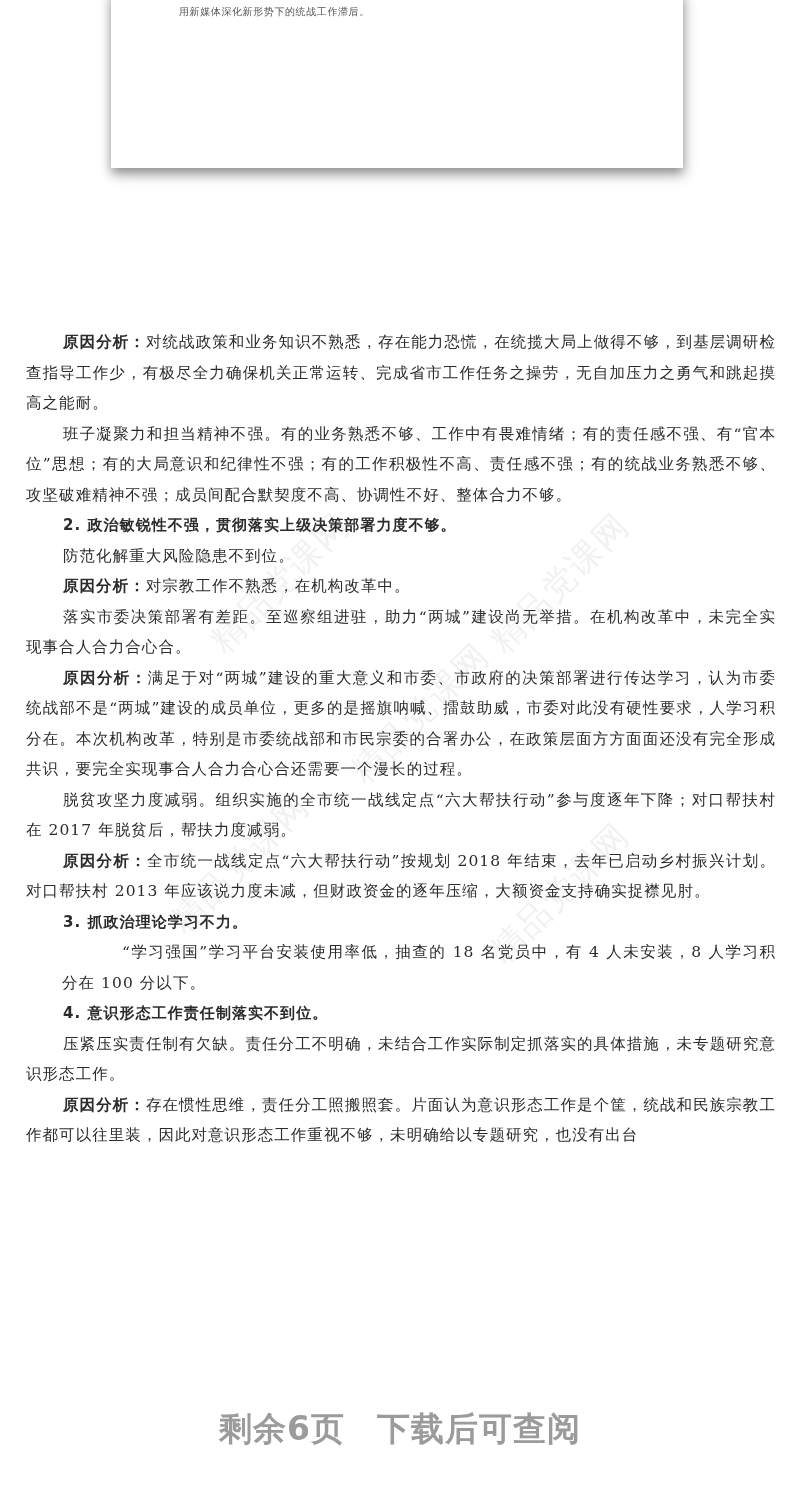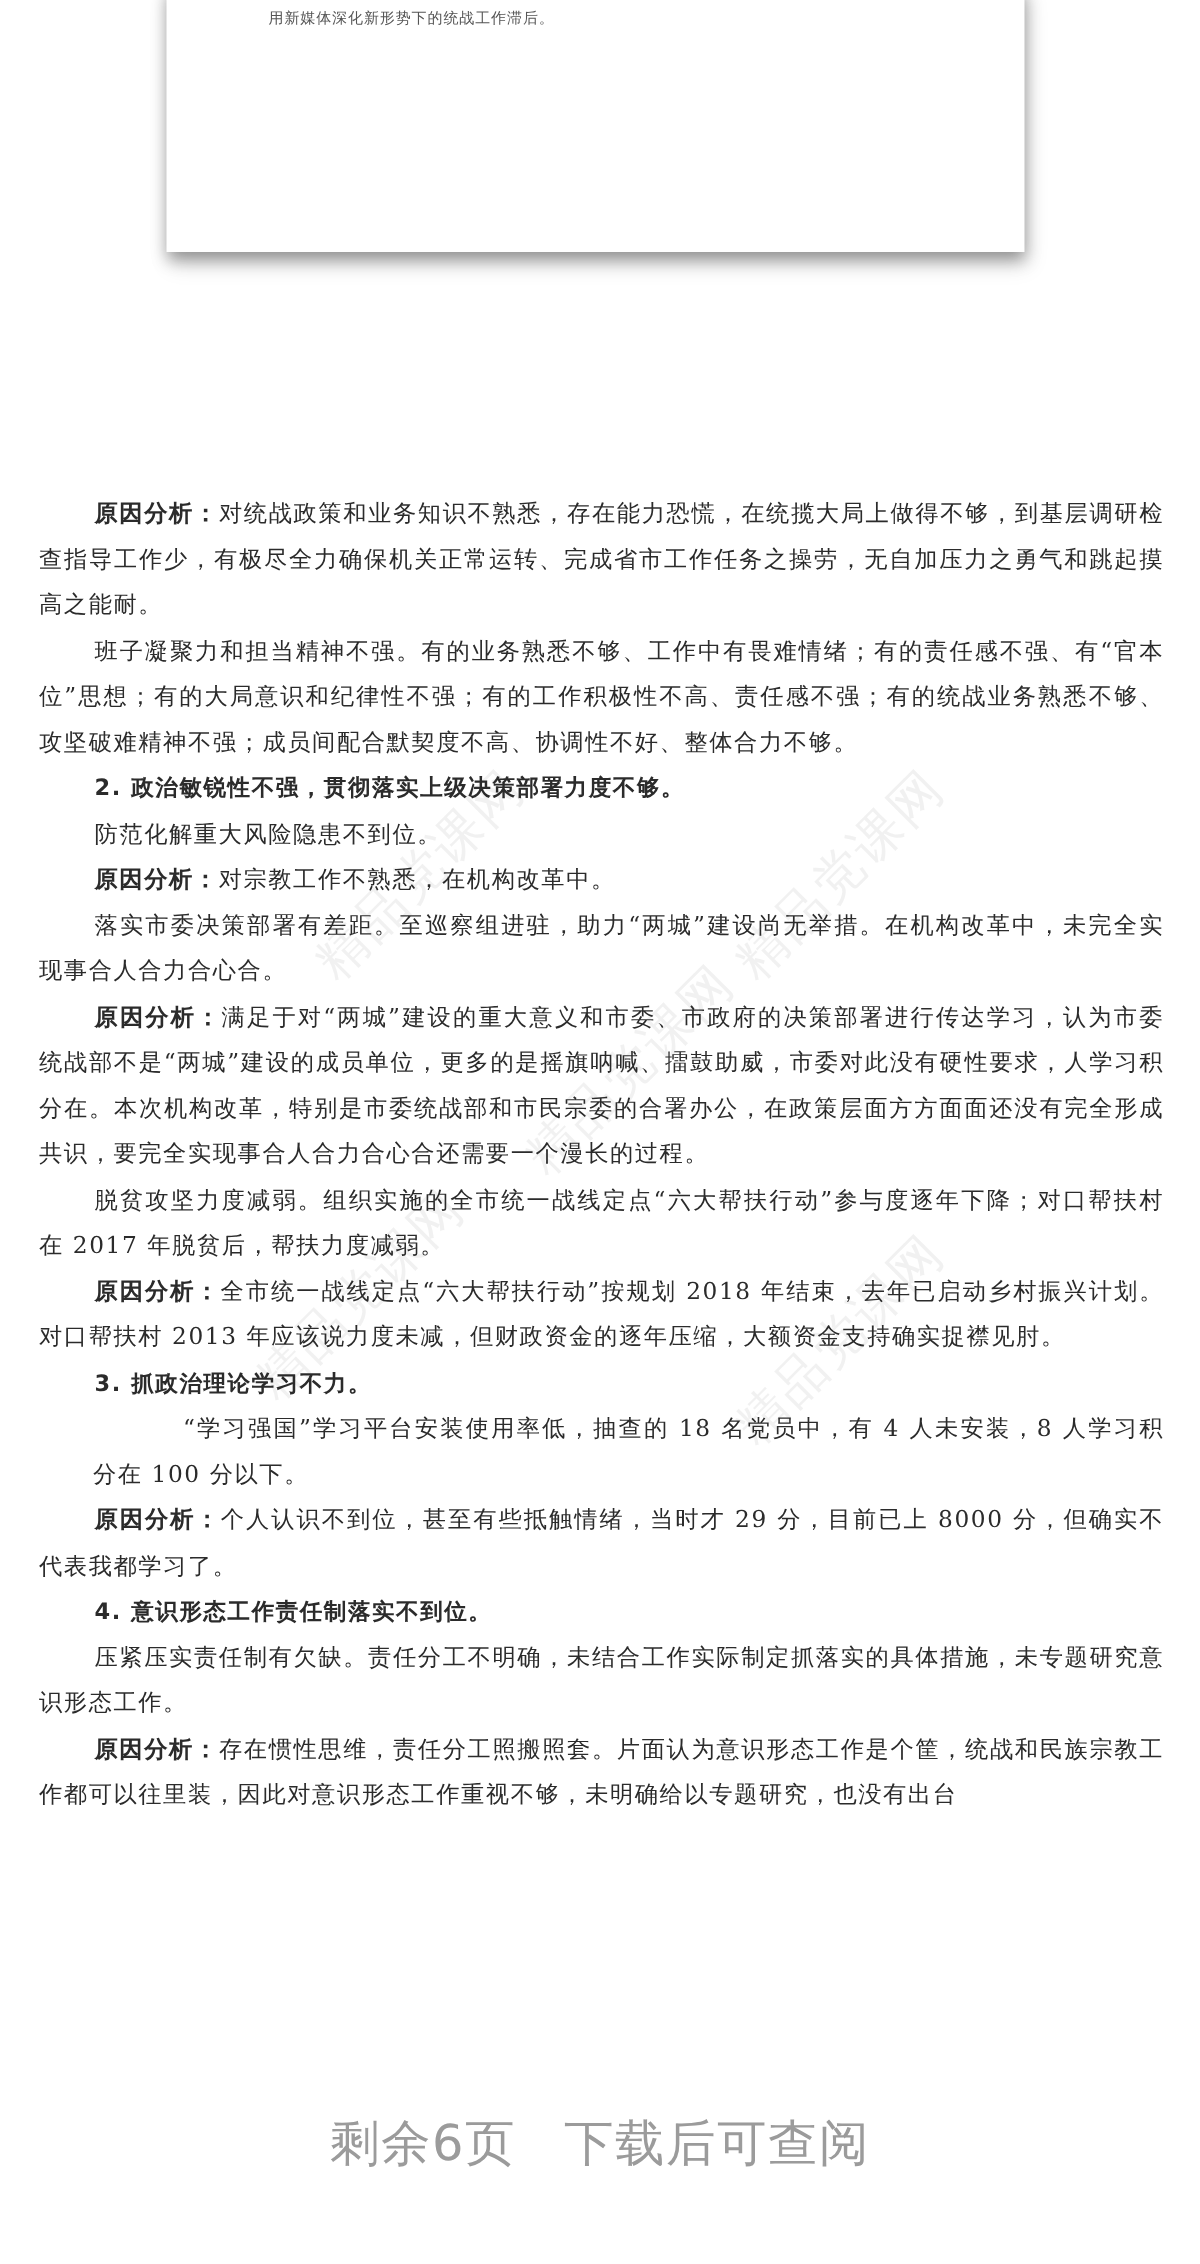"原因分析：个人认识不到位，甚至有些抵触情绪，当时才 29 分，目前已上 8000" p { html: <p><b>原因分析：</b><span>个人认识不到位，甚至有些抵触情绪，当时才 29 分，目前已上 8000 分，但确实不代表我都学习了。</span></p> -> none }
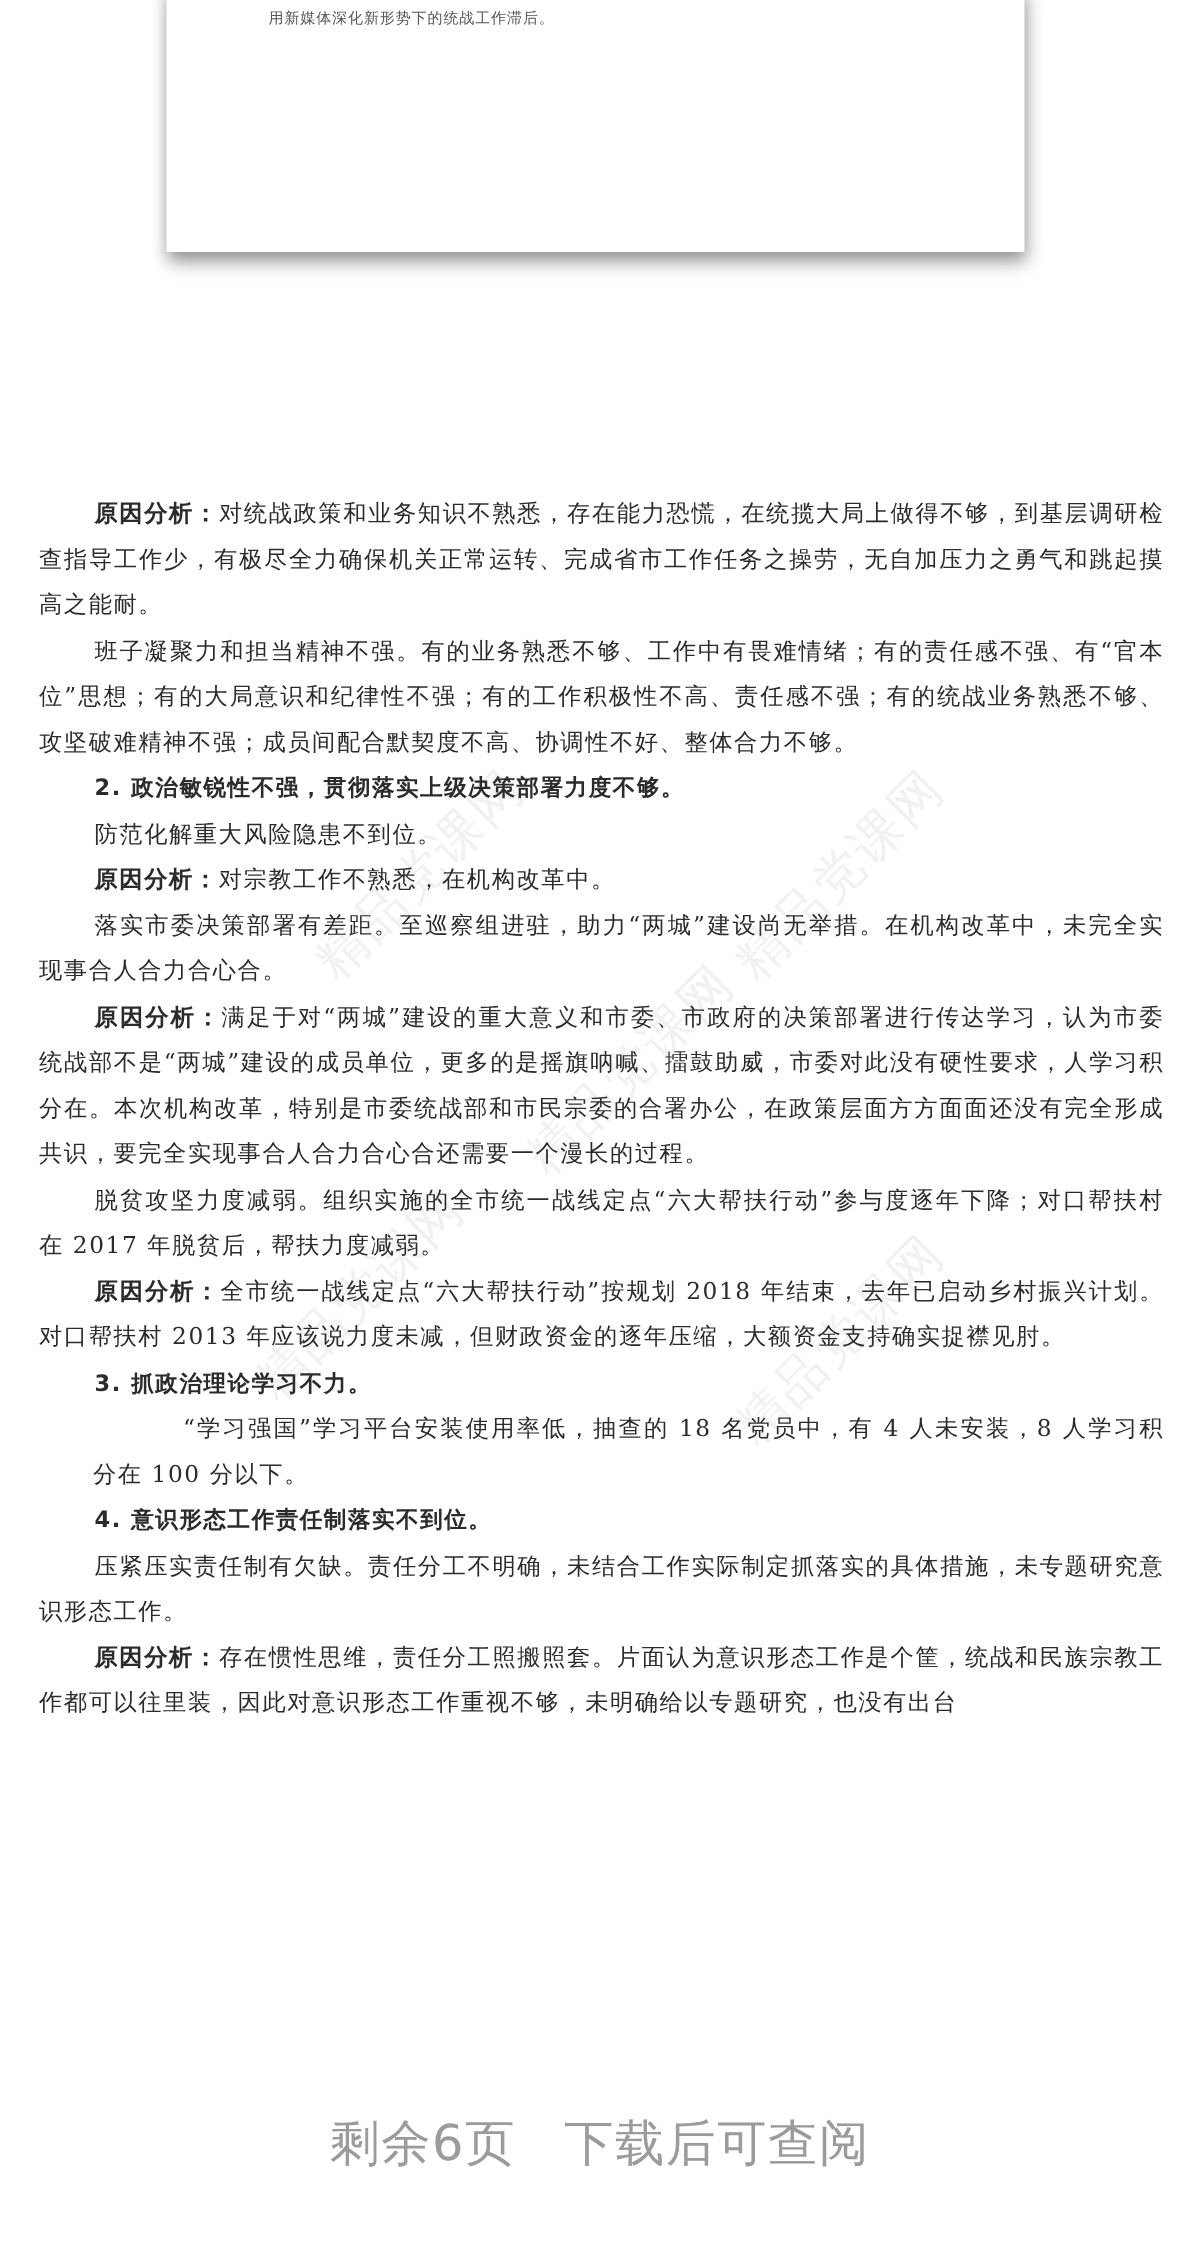"剩余6页" .more span { font-weight: none -> bold }
